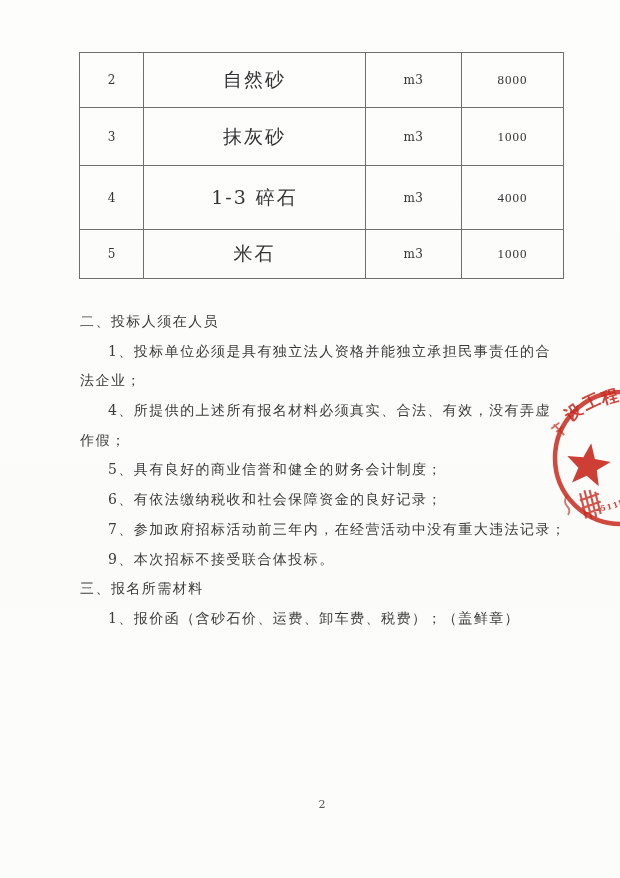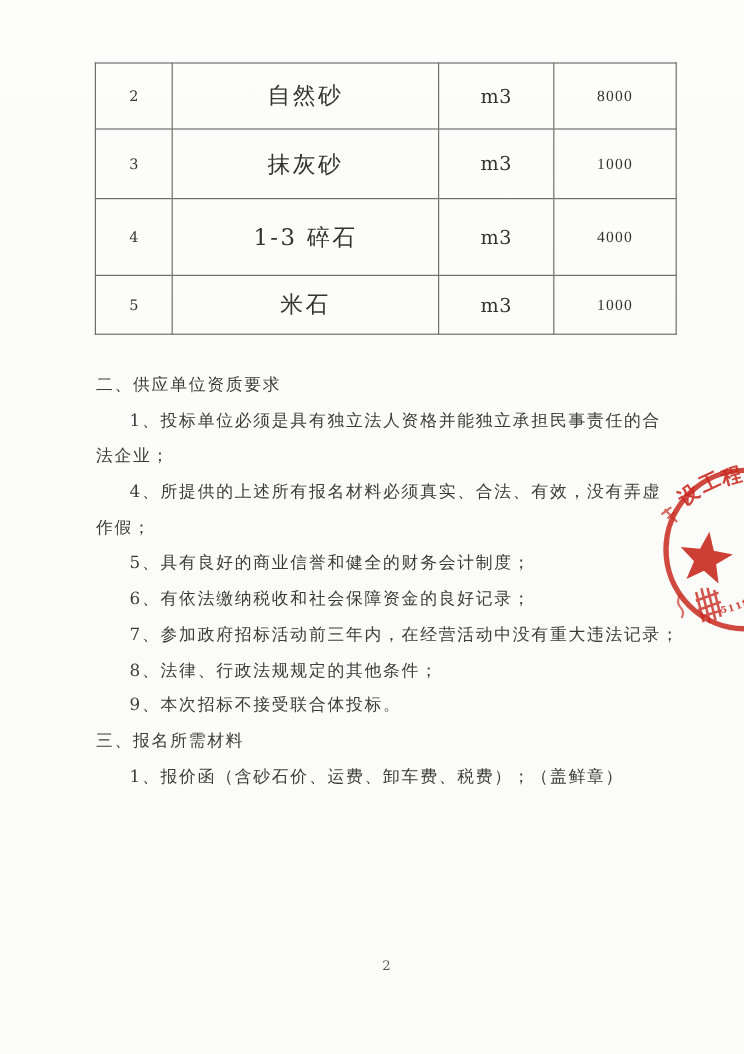"m3" td.c-unit { font-size: 16px -> 12px }
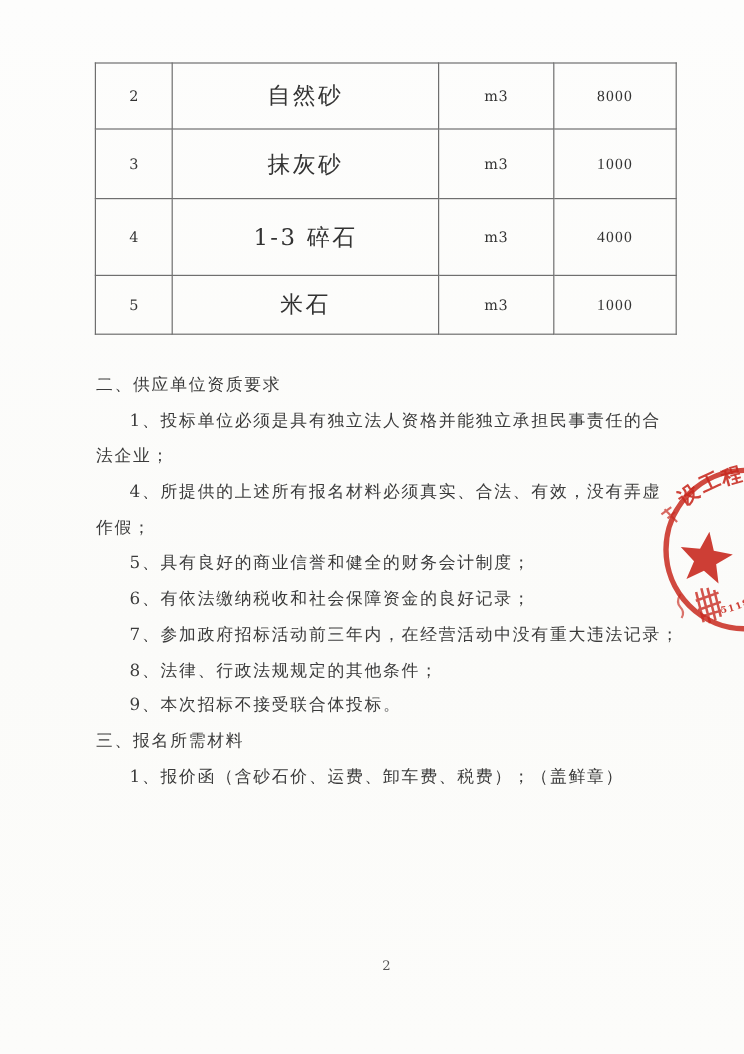"二、供应单位资质要求" div.line { text: 供应单位资质要求 -> 投标人须在人员 }
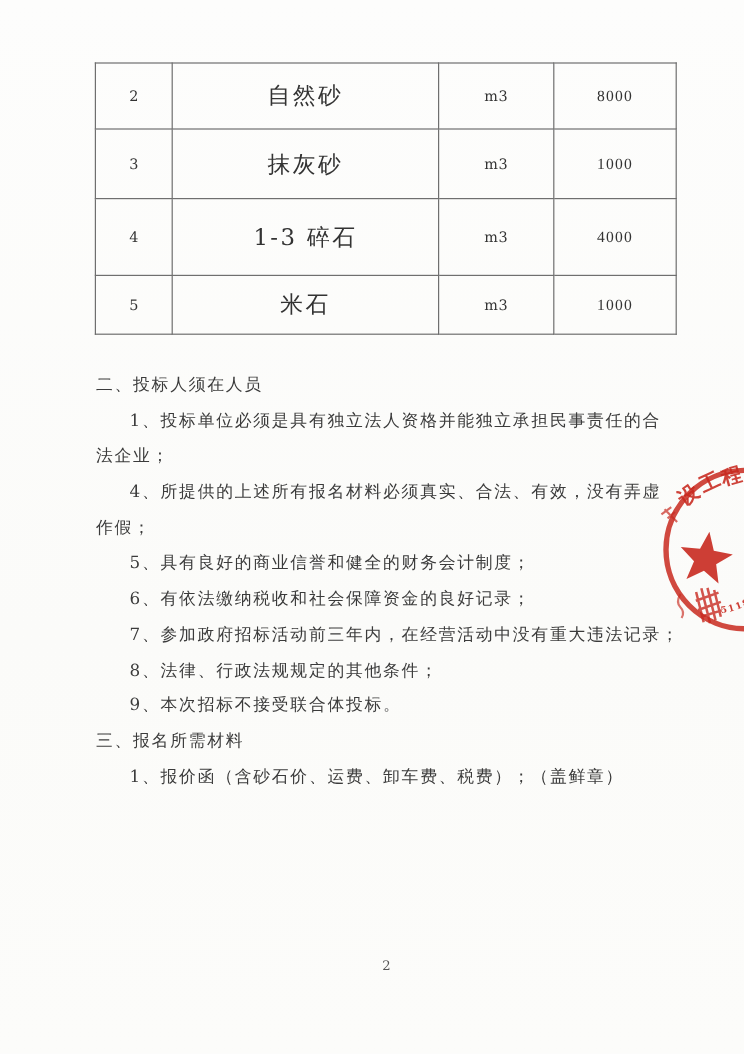"8、法律、行政法规规定的其他条件；" div.line { html: <div>8、法律、行政法规规定的其他条件；</div> -> none }
